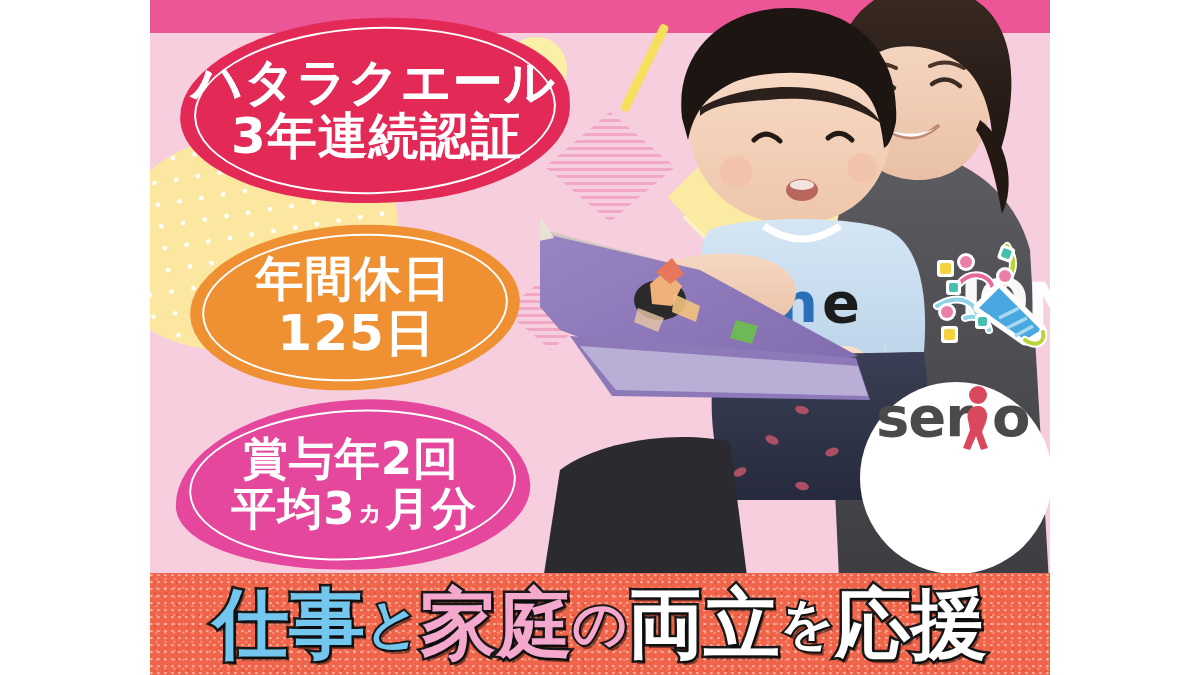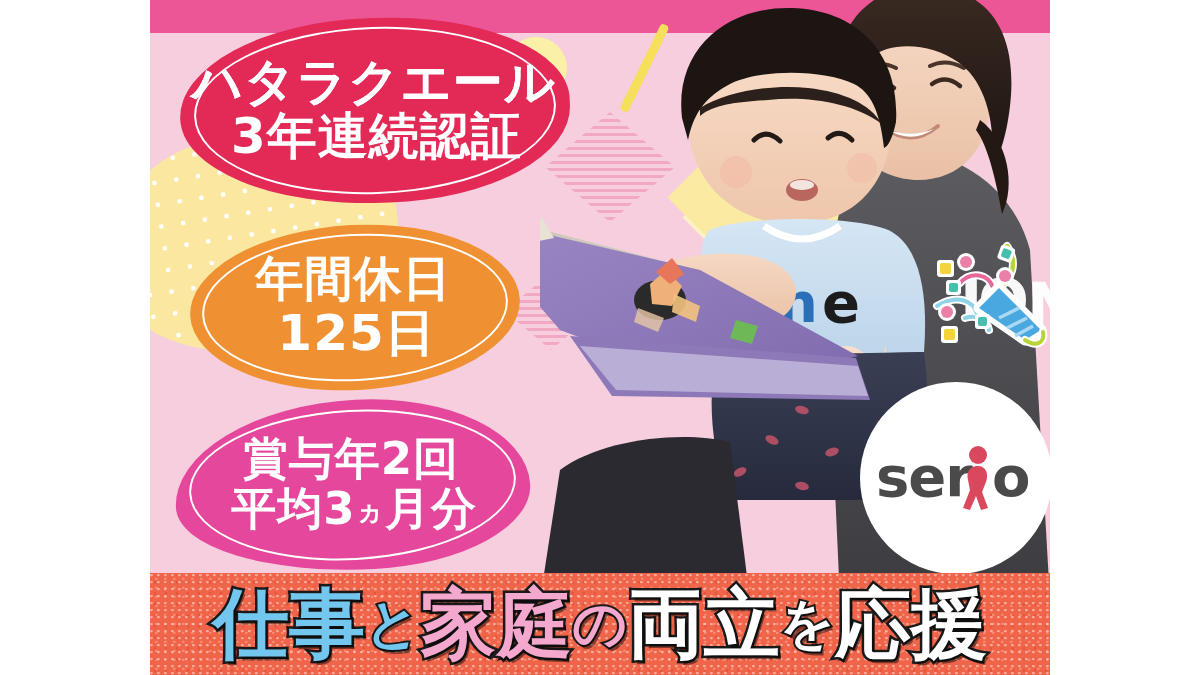"ser" .logo { align-items: center -> flex-start }
